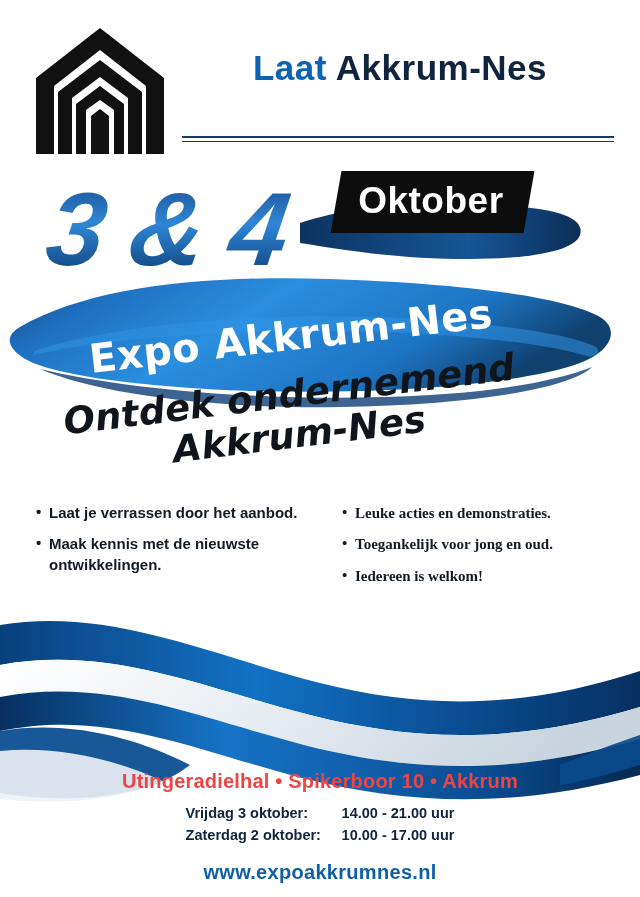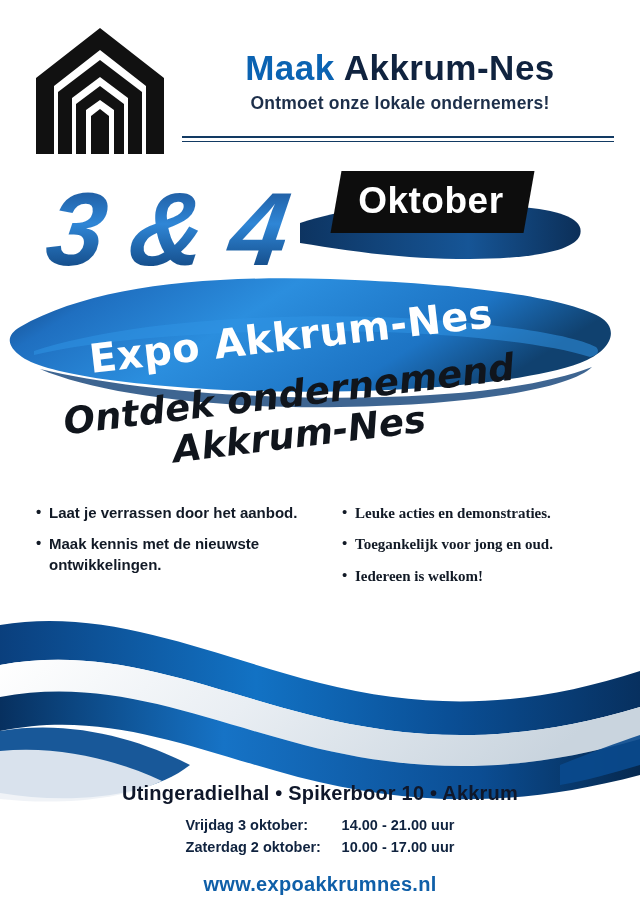"Maak" span { text: Maak -> Laat }
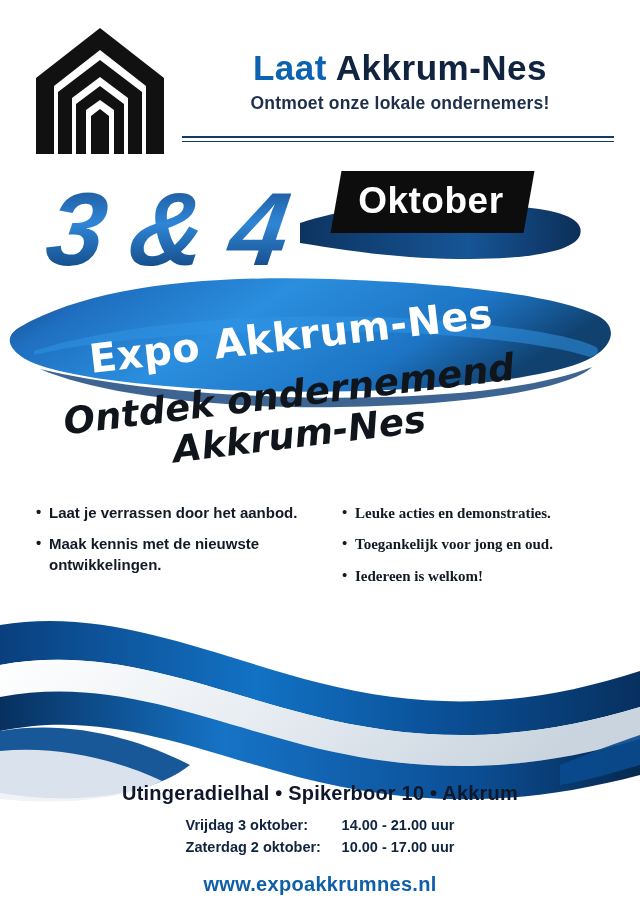"Ontmoet onze lokale ondernemers!" div.brand-sub { html: <div>Ontmoet onze lokale ondernemers!</div> -> none }
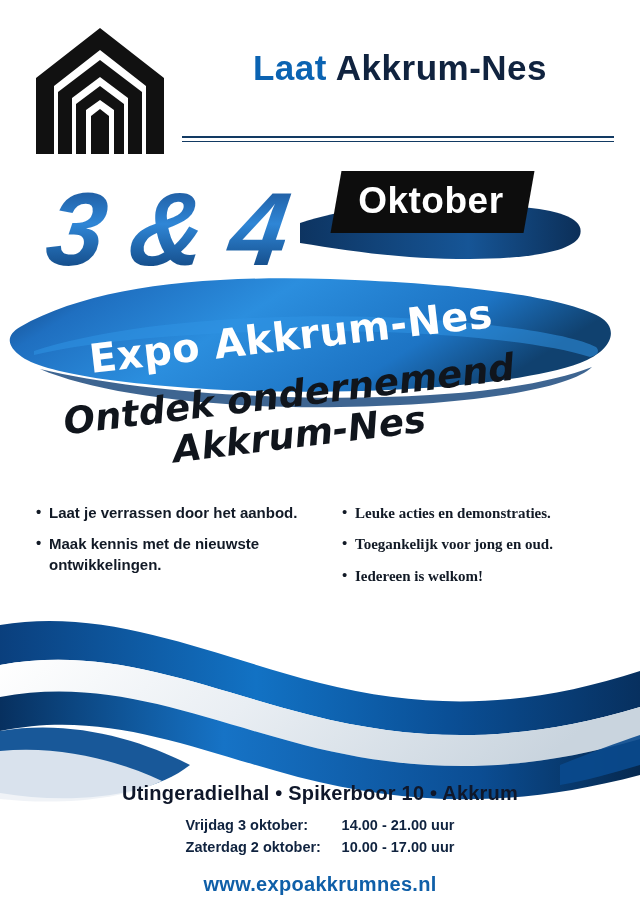"Utingeradielhal • Spikerboor 10 •" .venue { color: #0f172a -> #ef4444; margin-top: 12px -> none }
